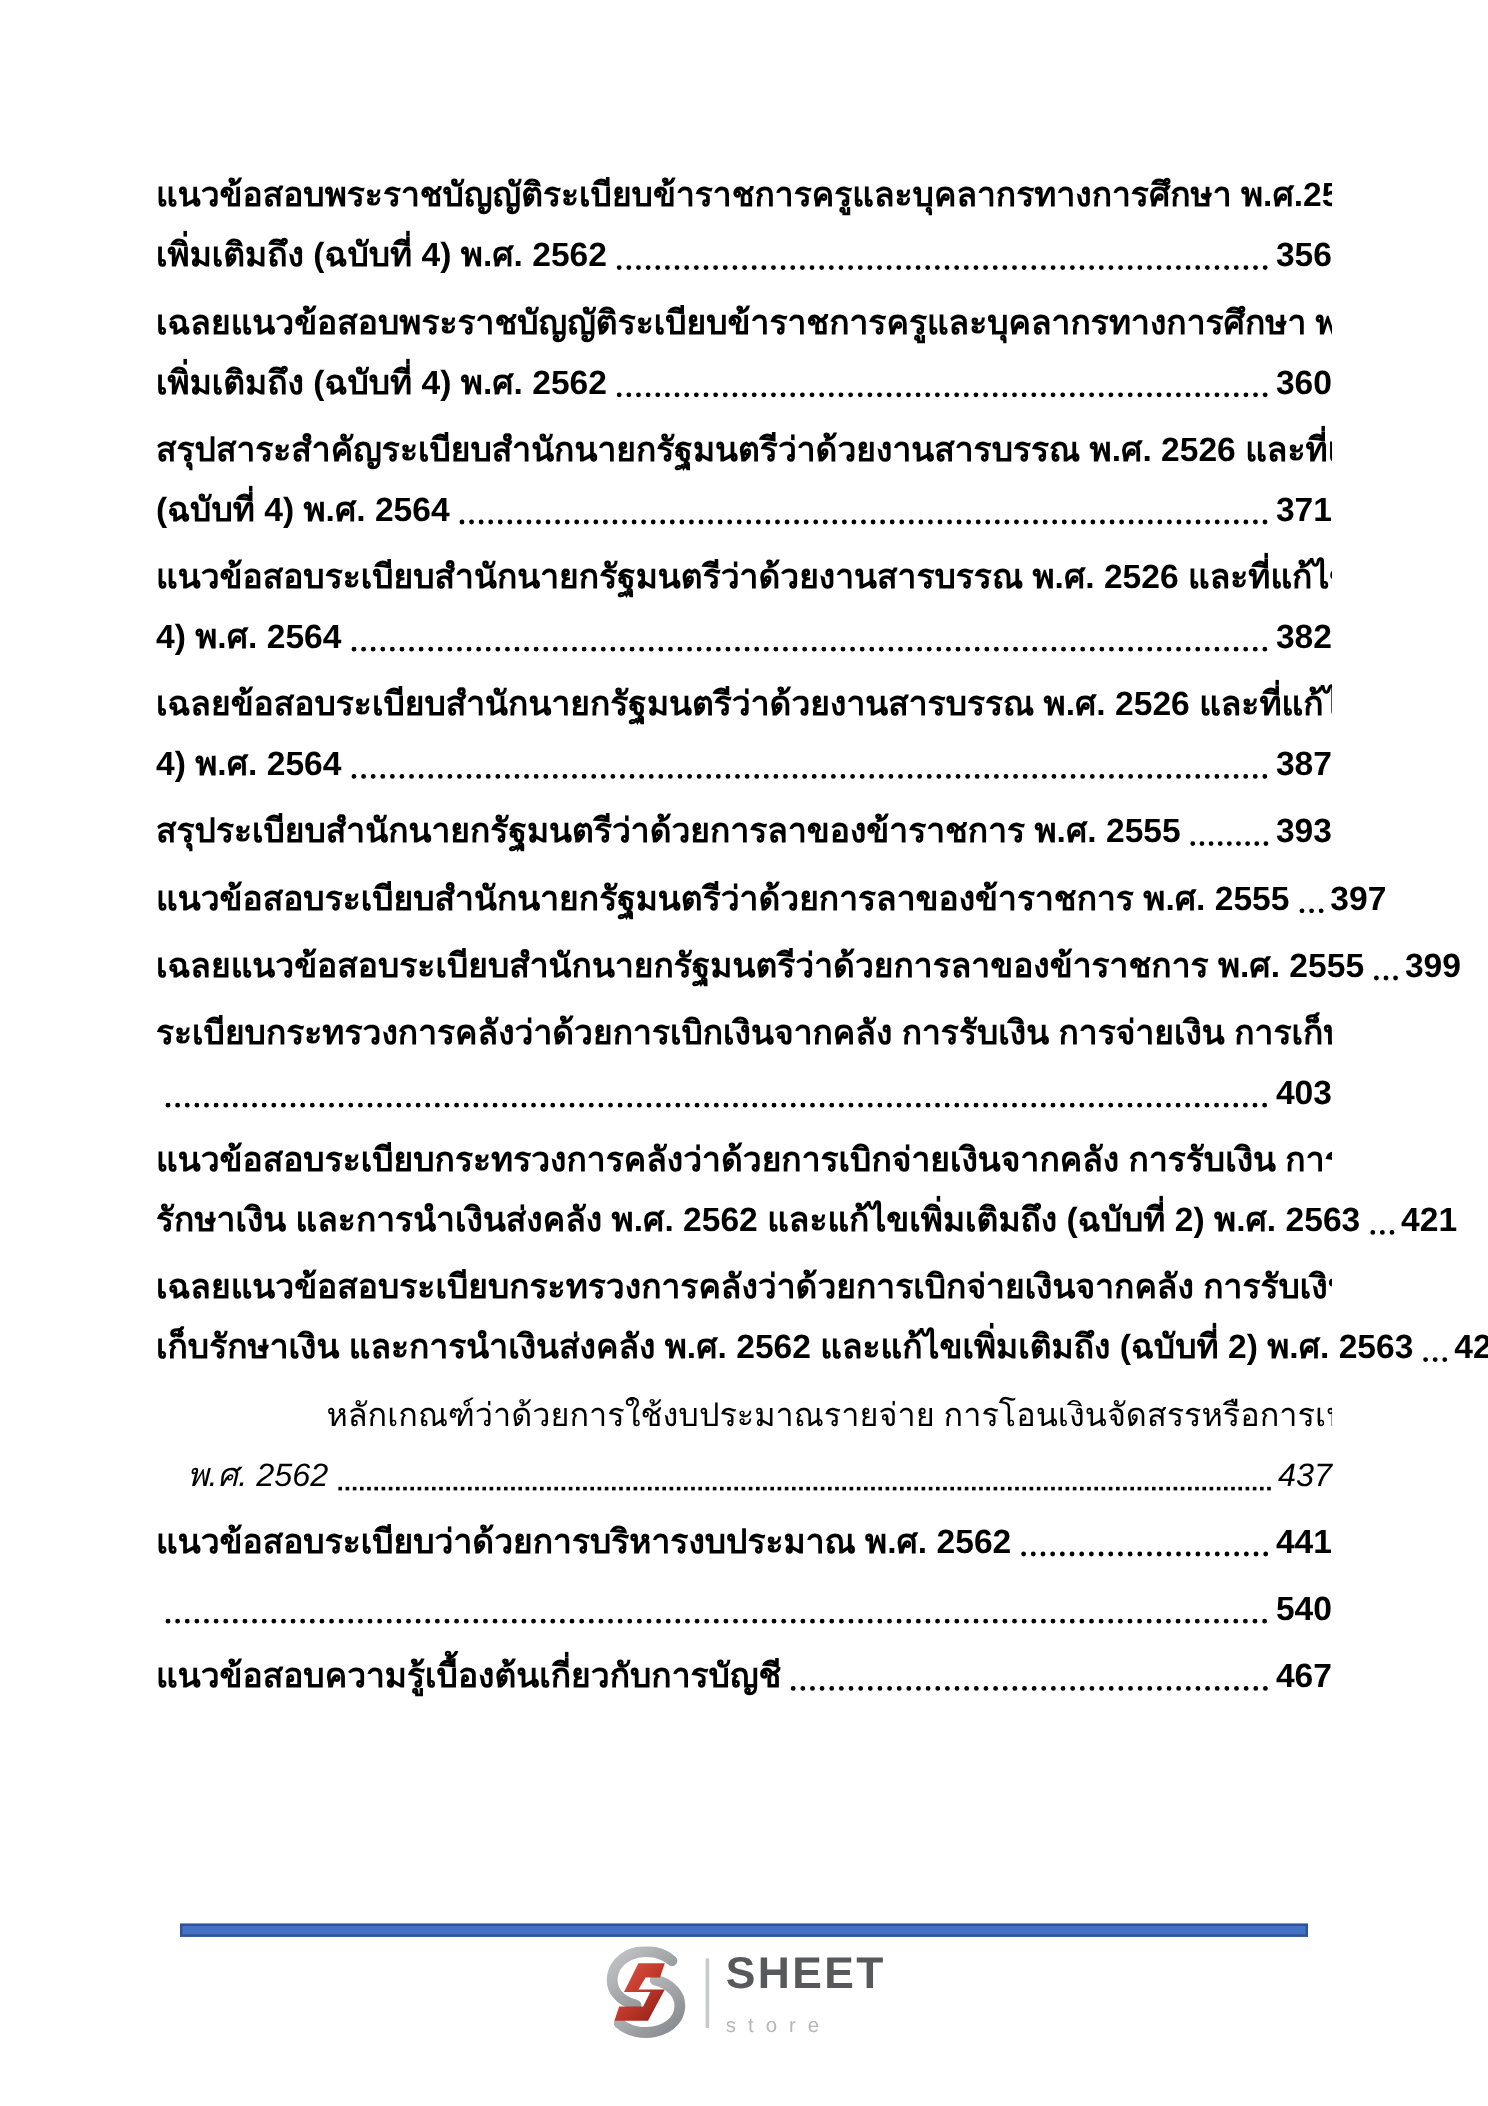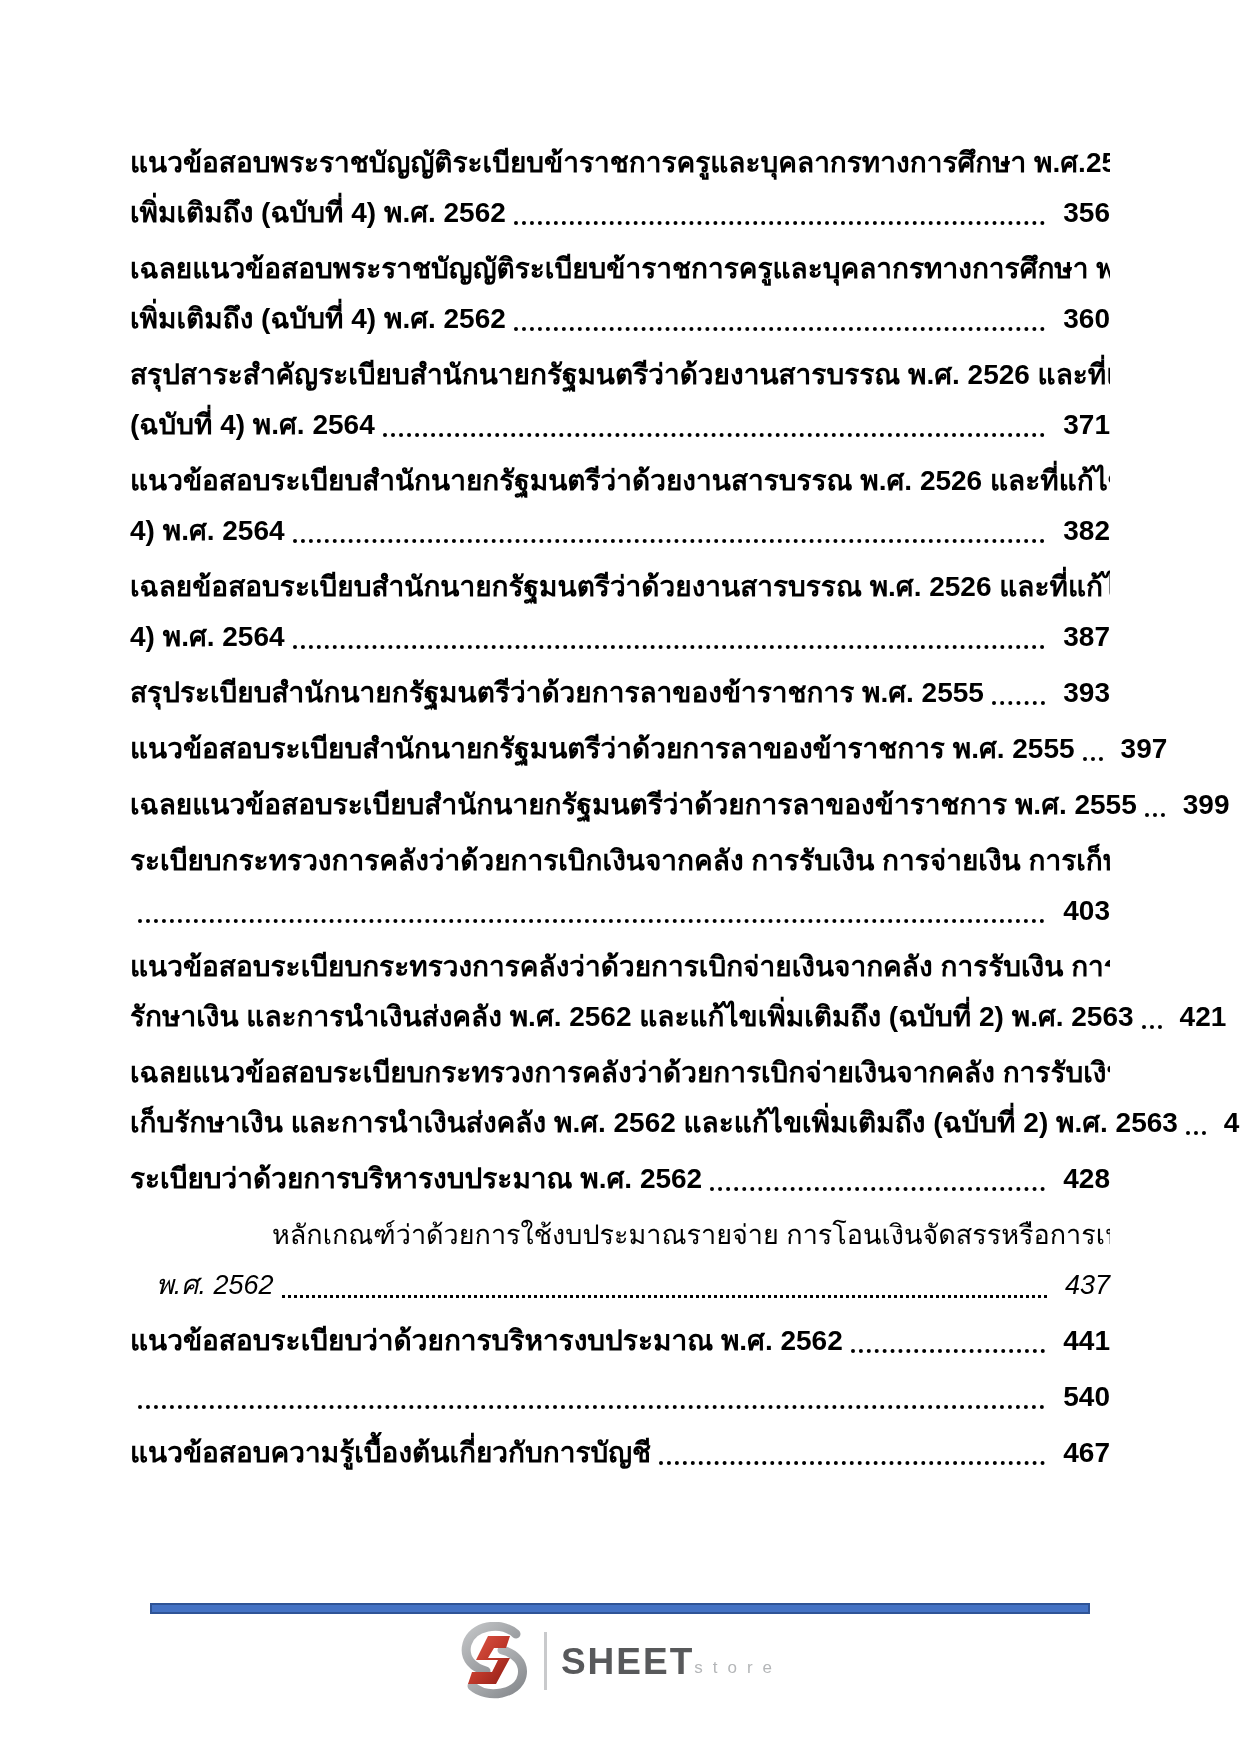"356" .toc-entry .pagenum { margin-left: 12px -> none }
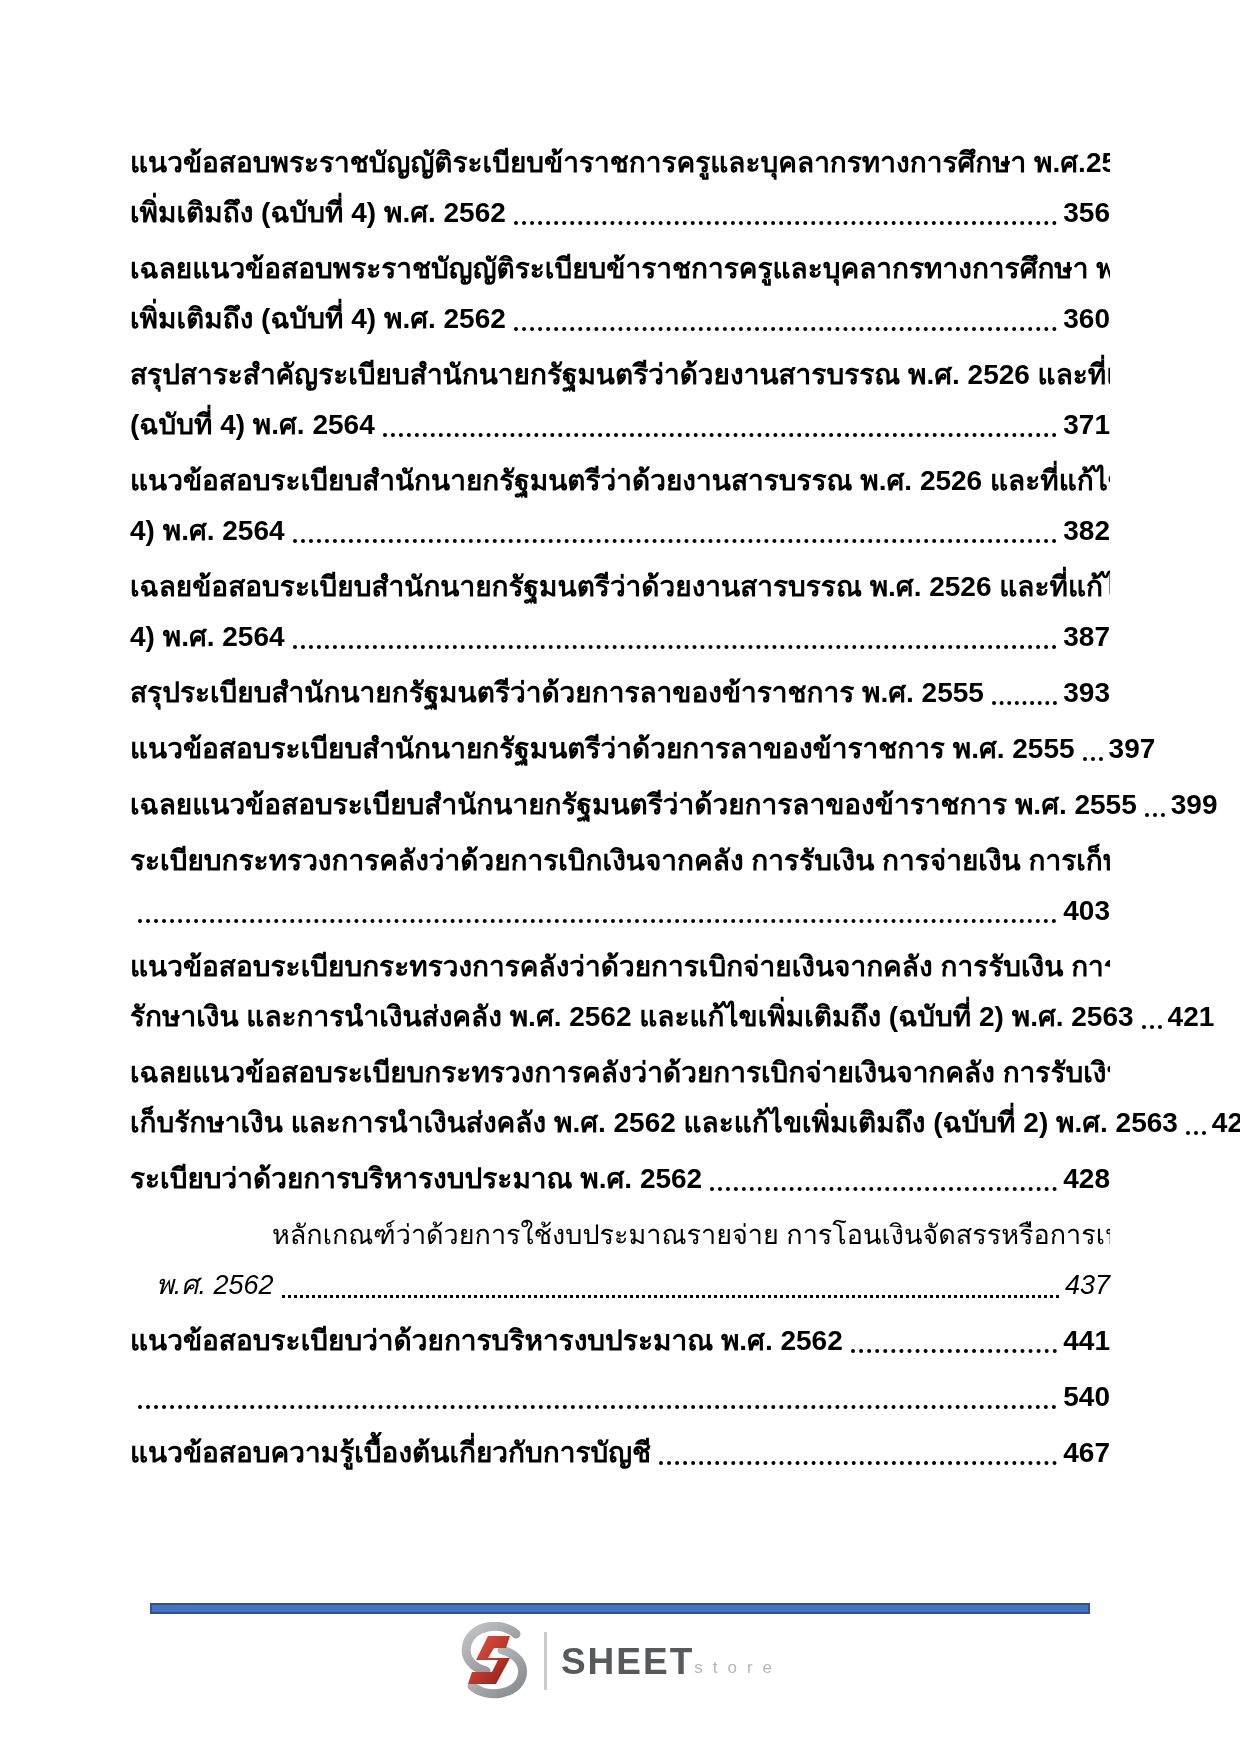"ระเบียบว่าด้วยการบริหารงบประมาณ พ.ศ." div.toc-entry { html: <div> <div> <span>ระเบียบว่าด้วยการบริหารงบประมาณ พ.ศ. 2562</span> <span></span> <span>428</span> </div> </div> -> none }
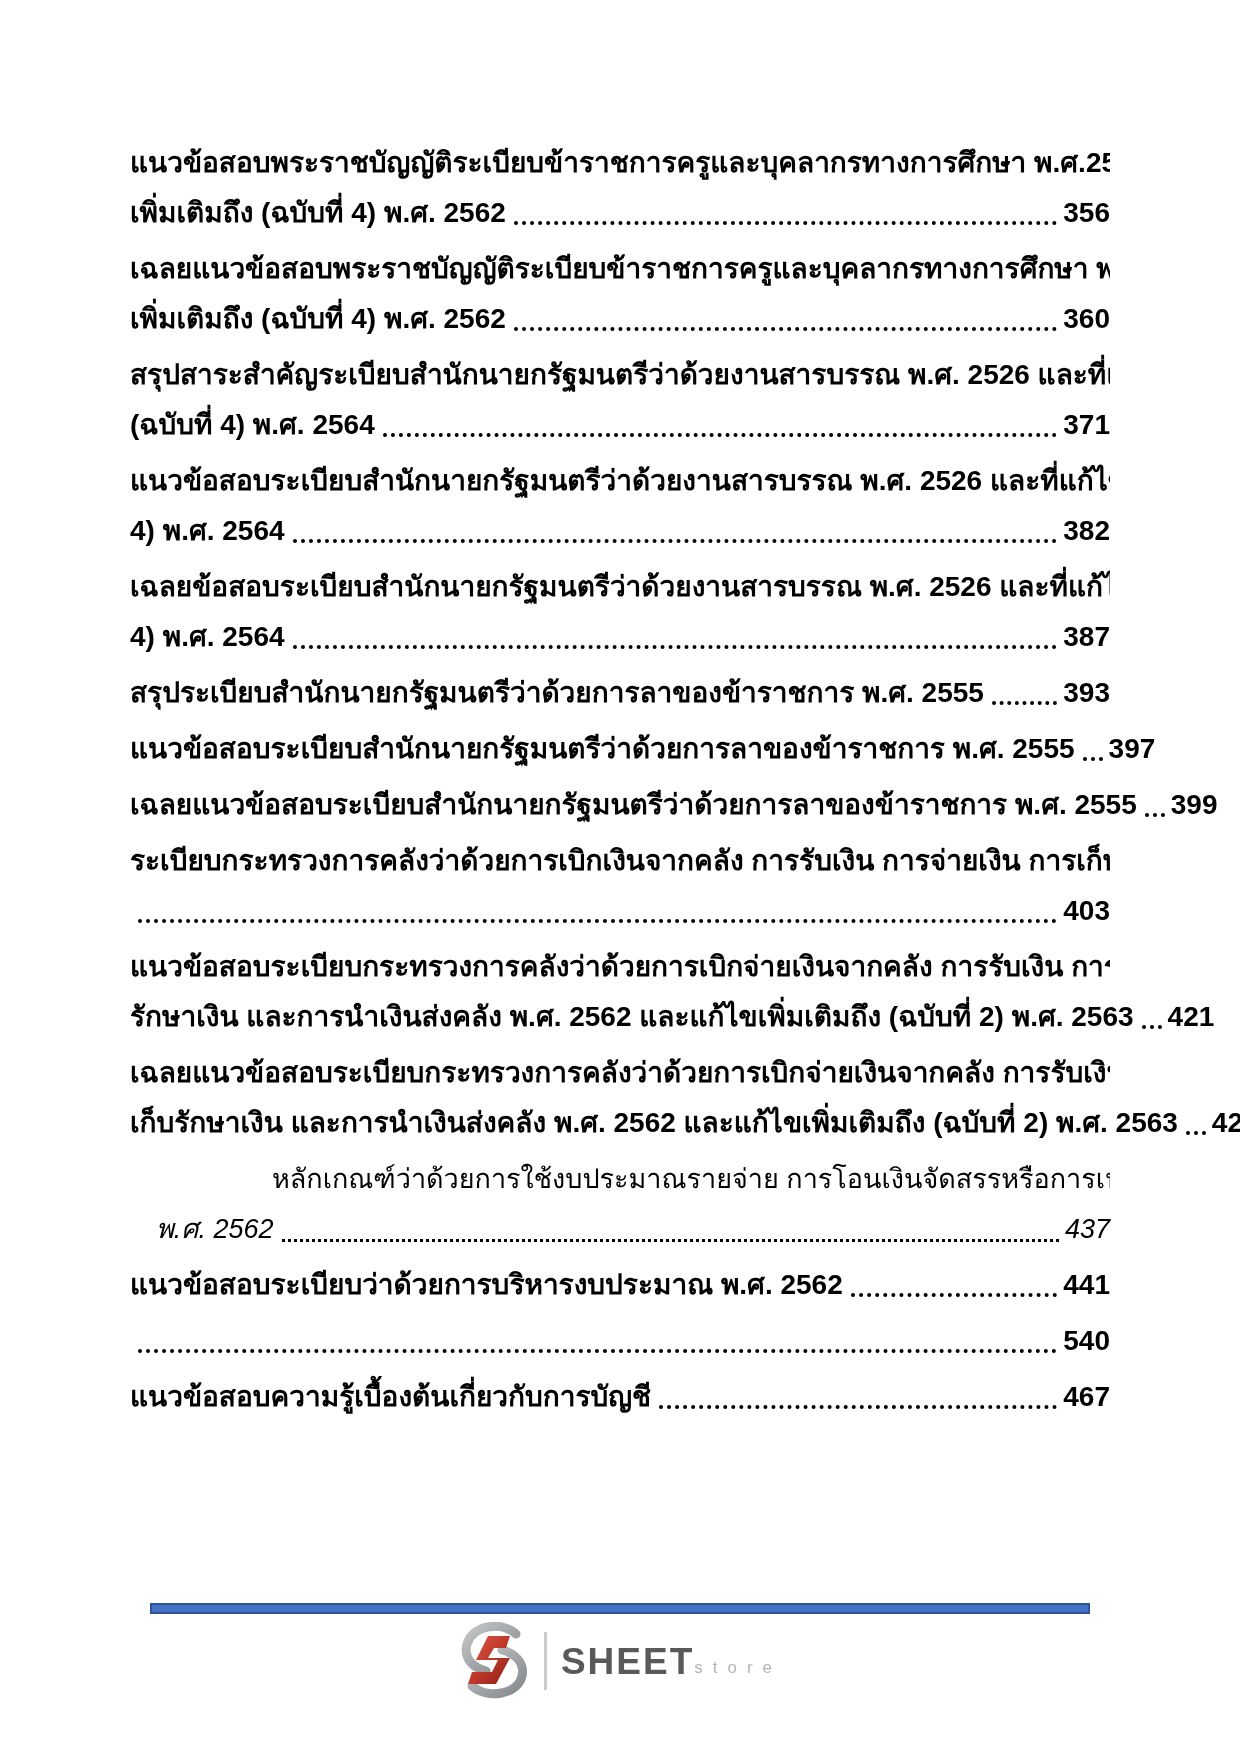"SHEET" .logo-text { flex-direction: row -> column }
